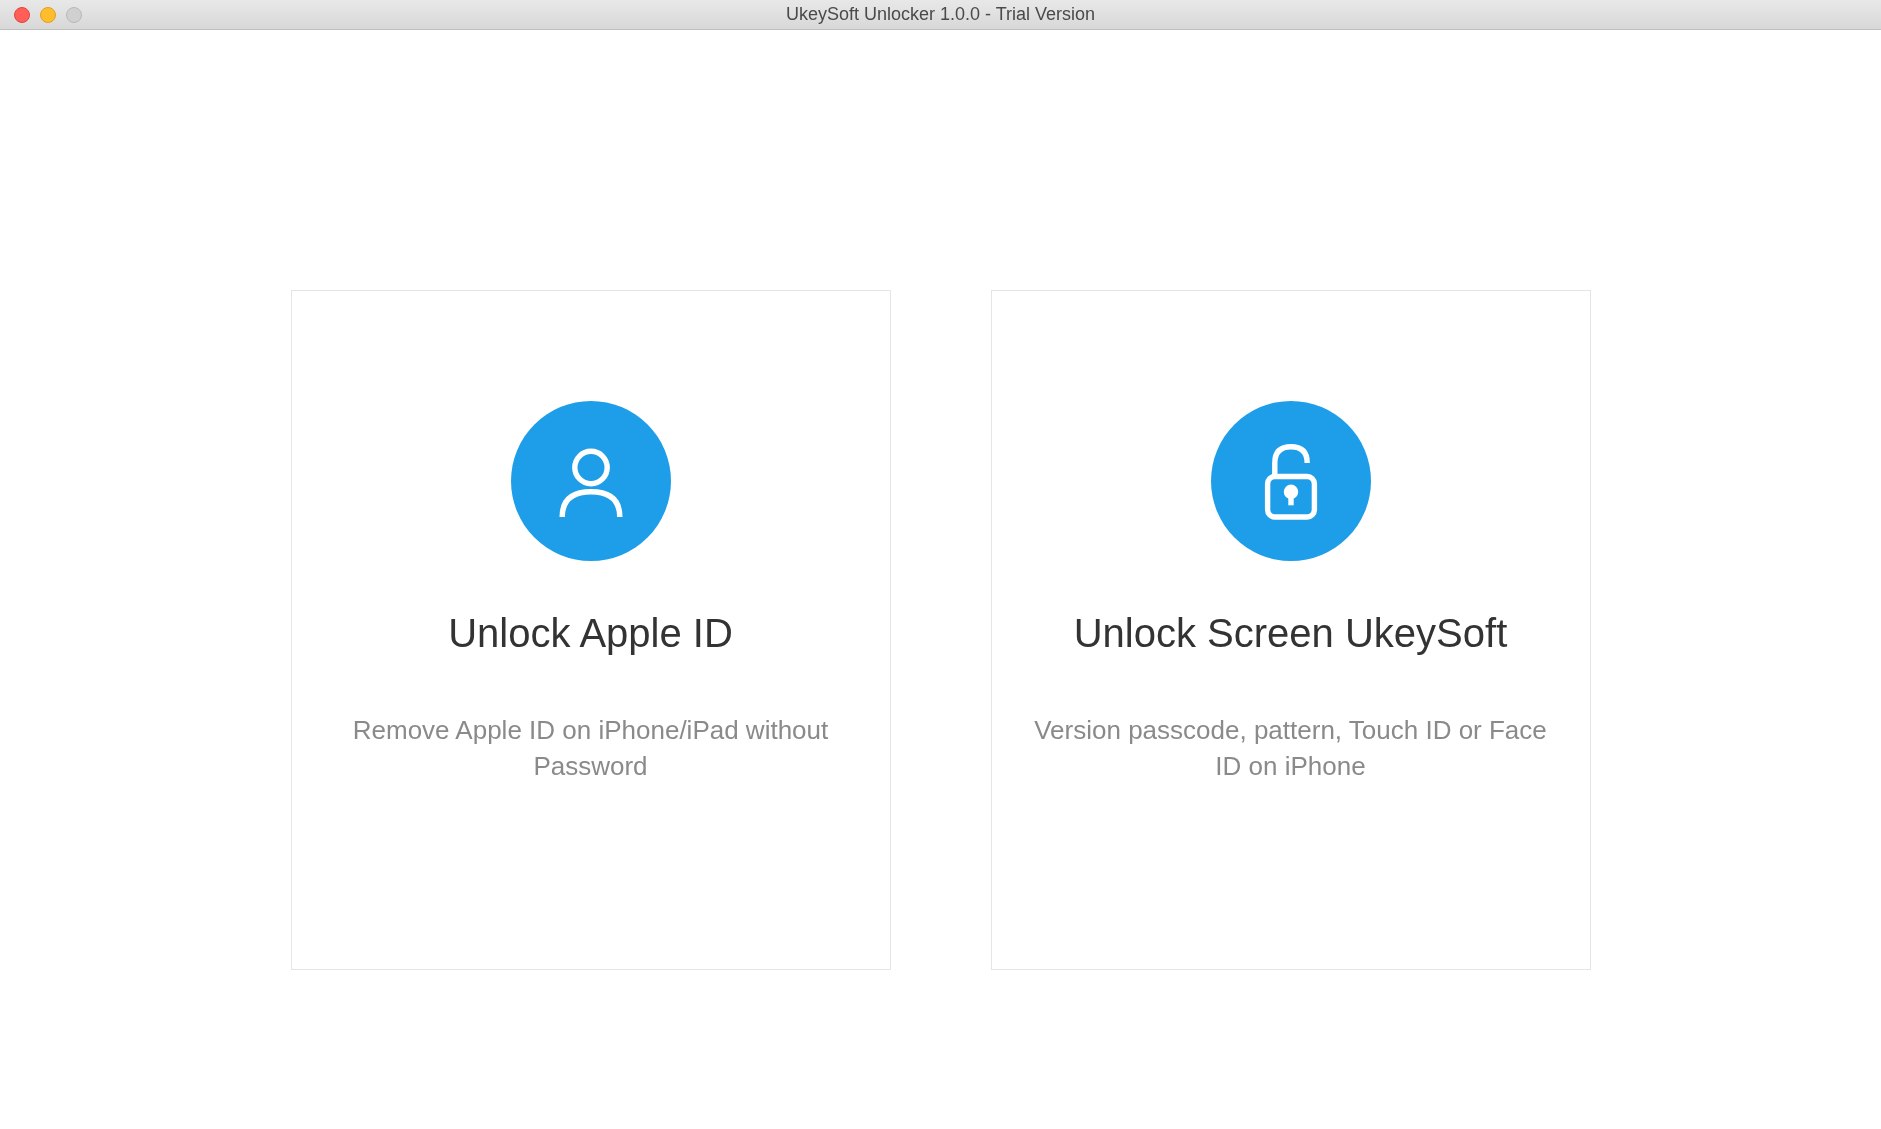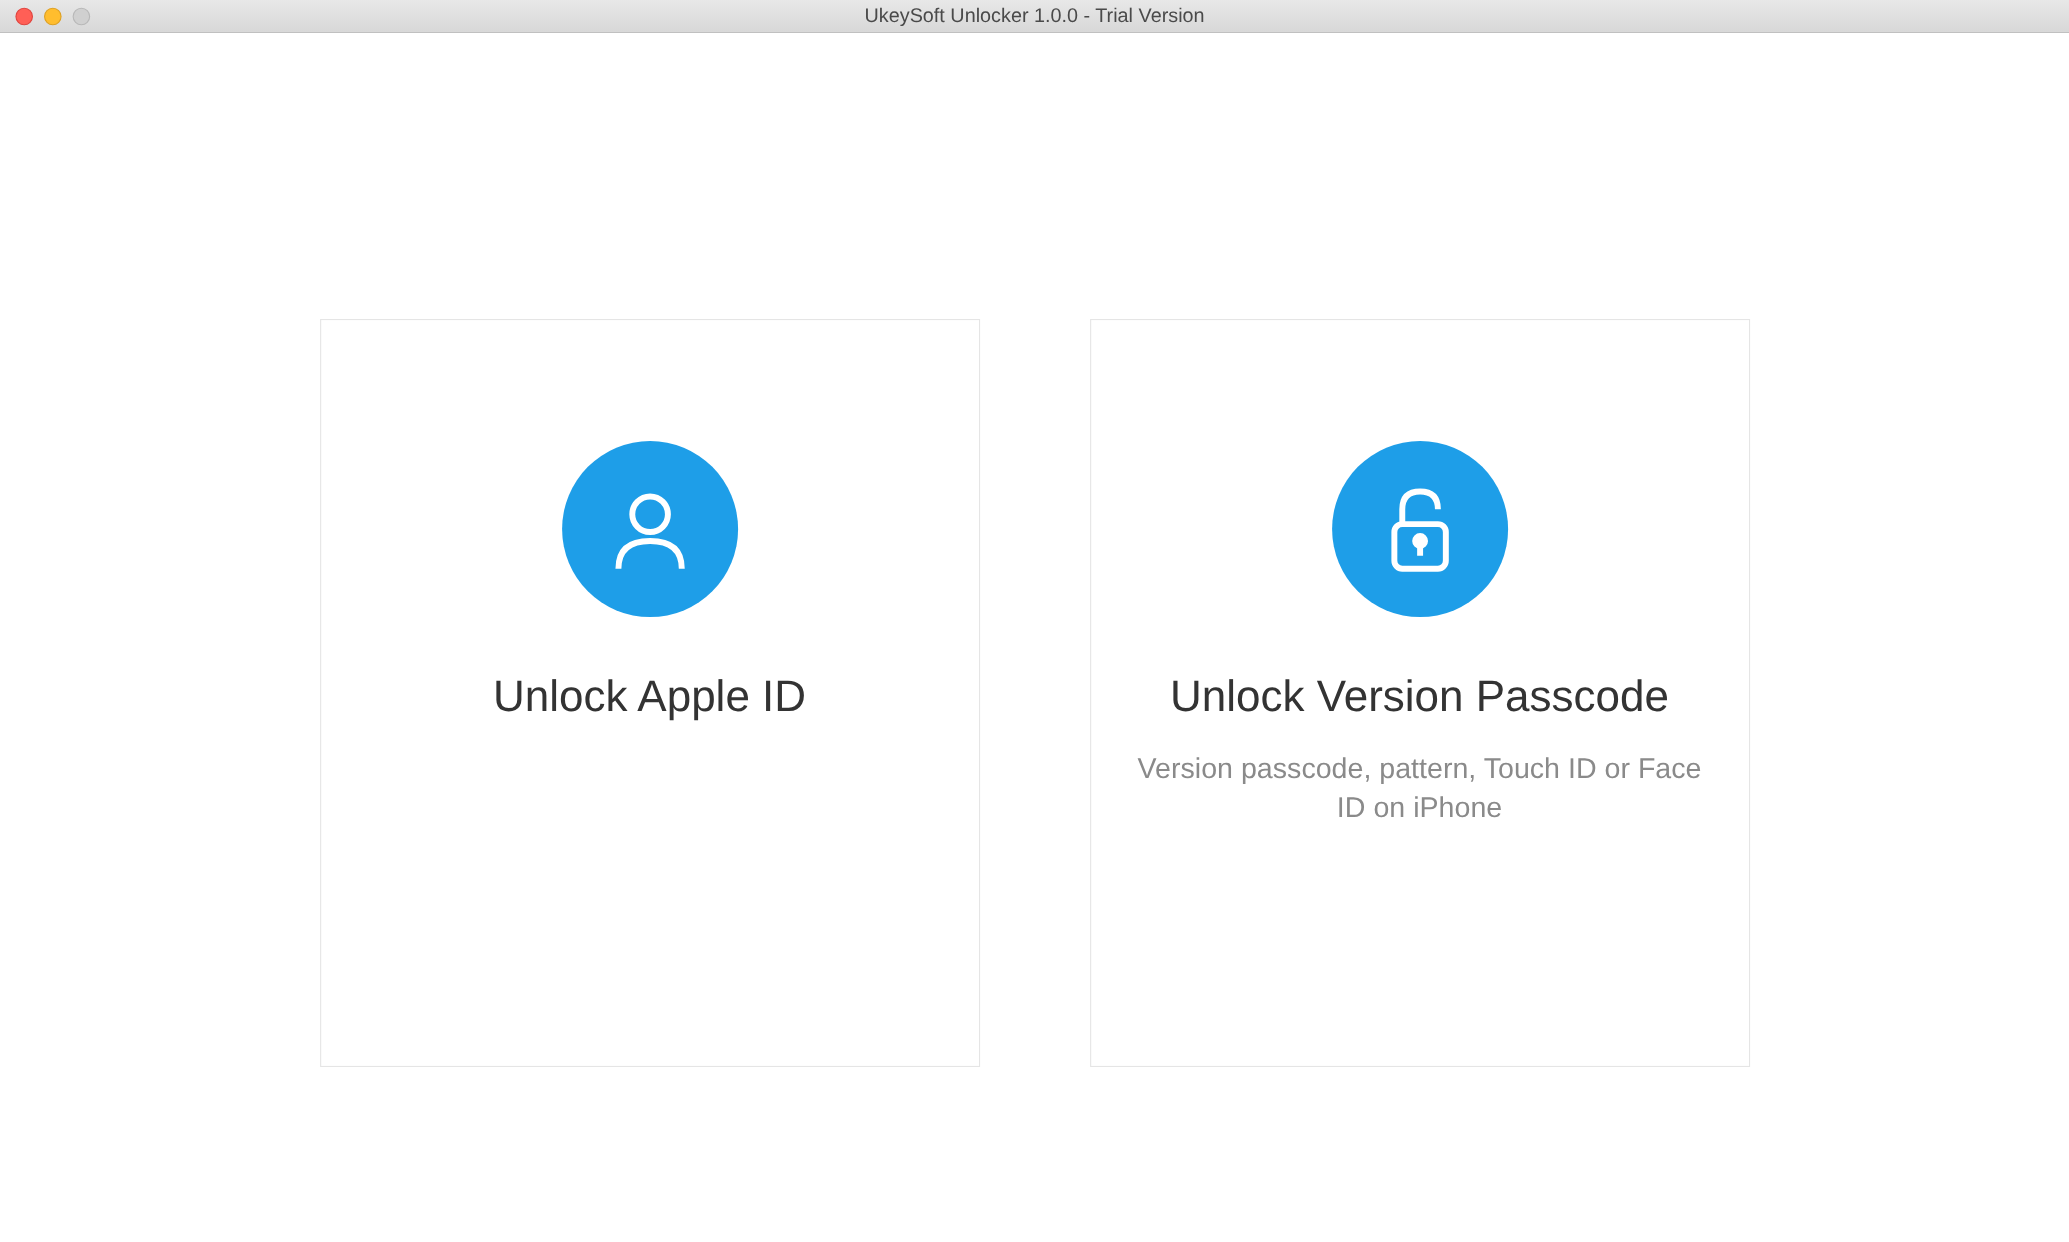"Unlock Apple ID" .card-title { margin-bottom: 24px -> 56px }
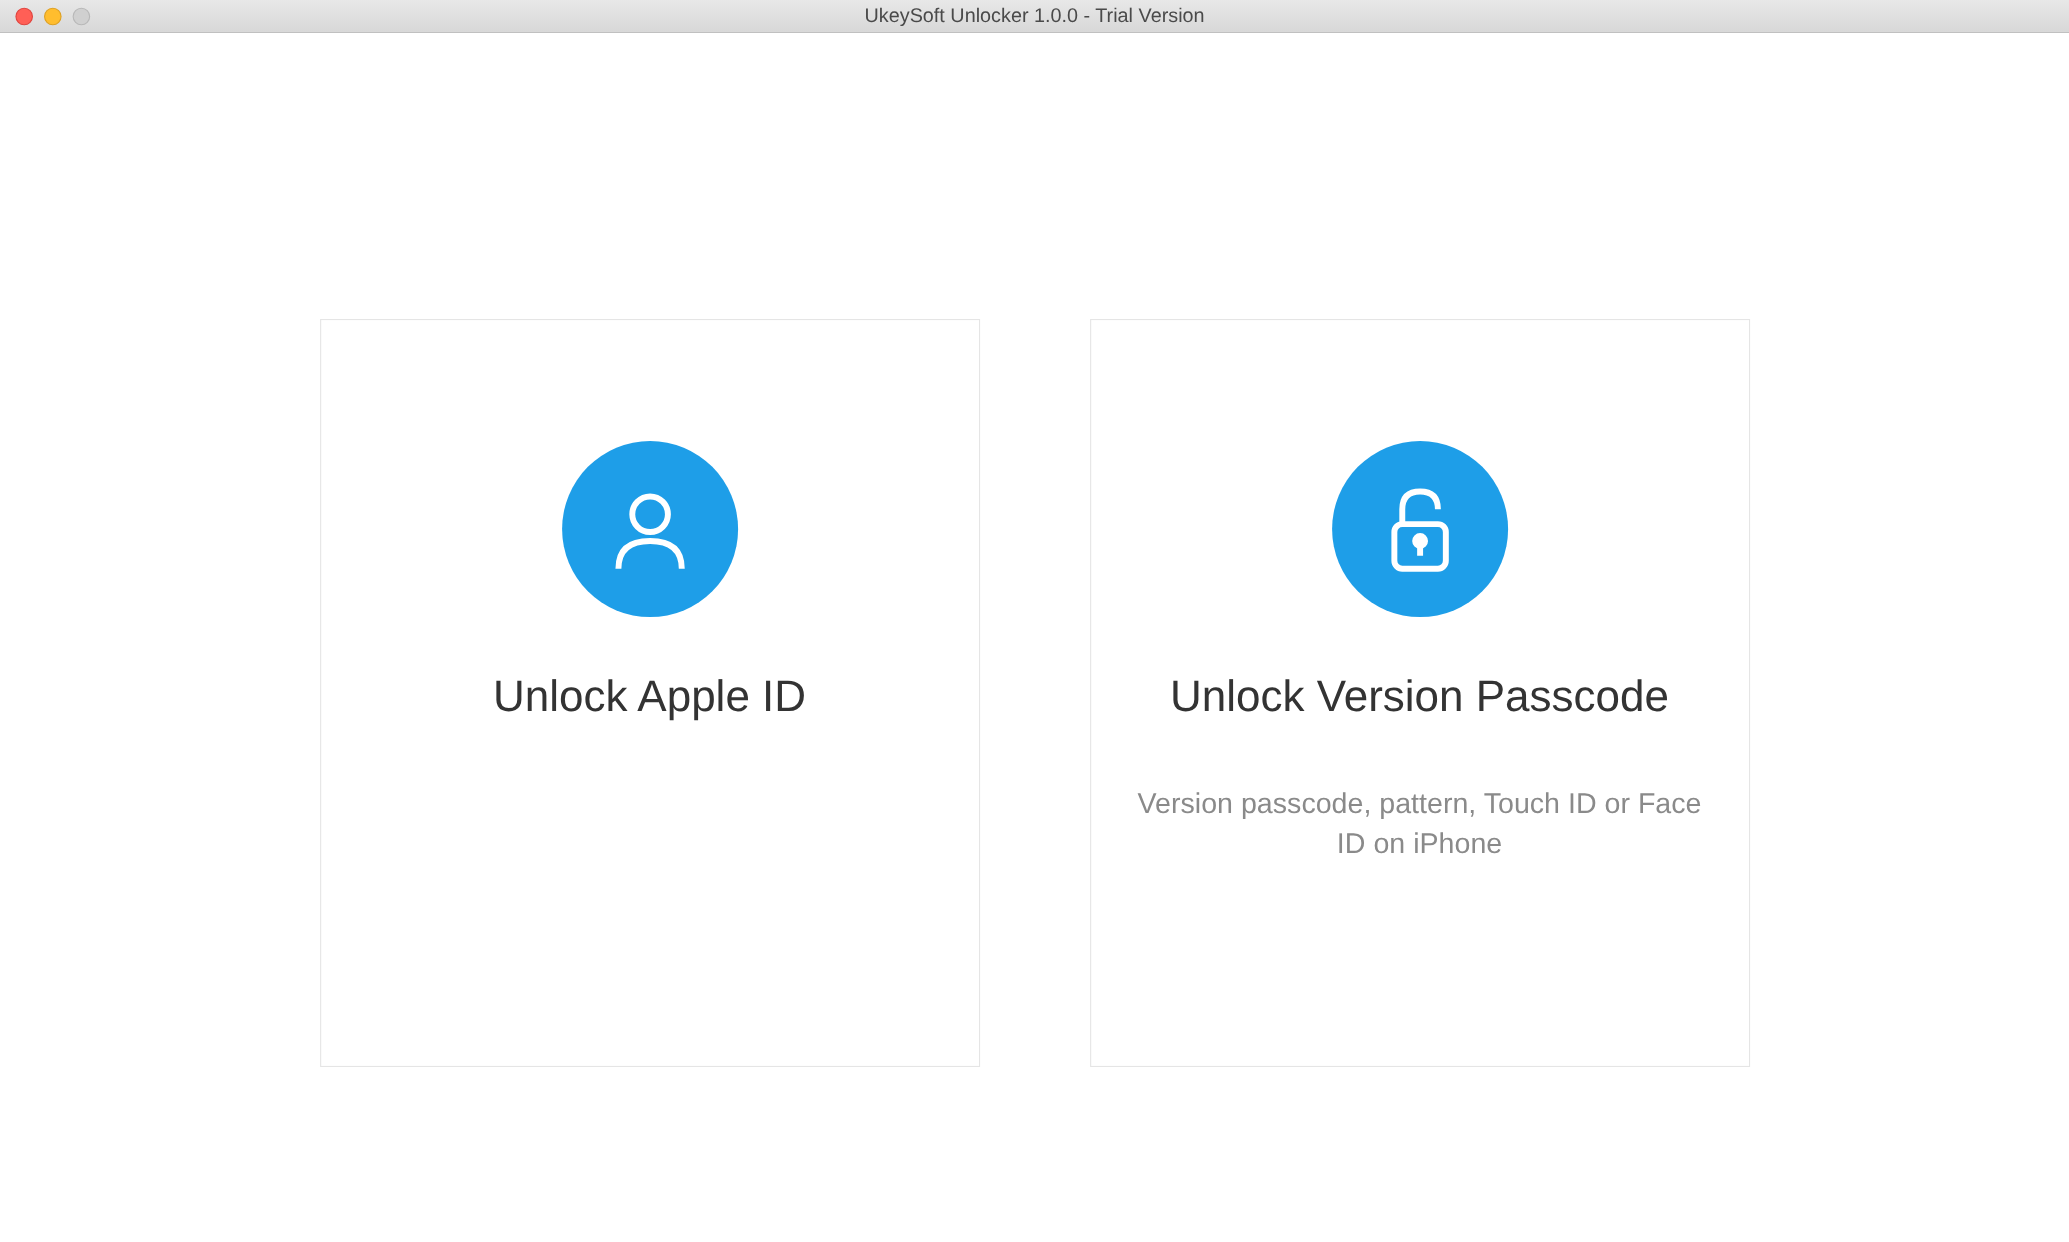"Unlock Version Passcode" div.card-title { text: Version Passcode -> Screen UkeySoft }
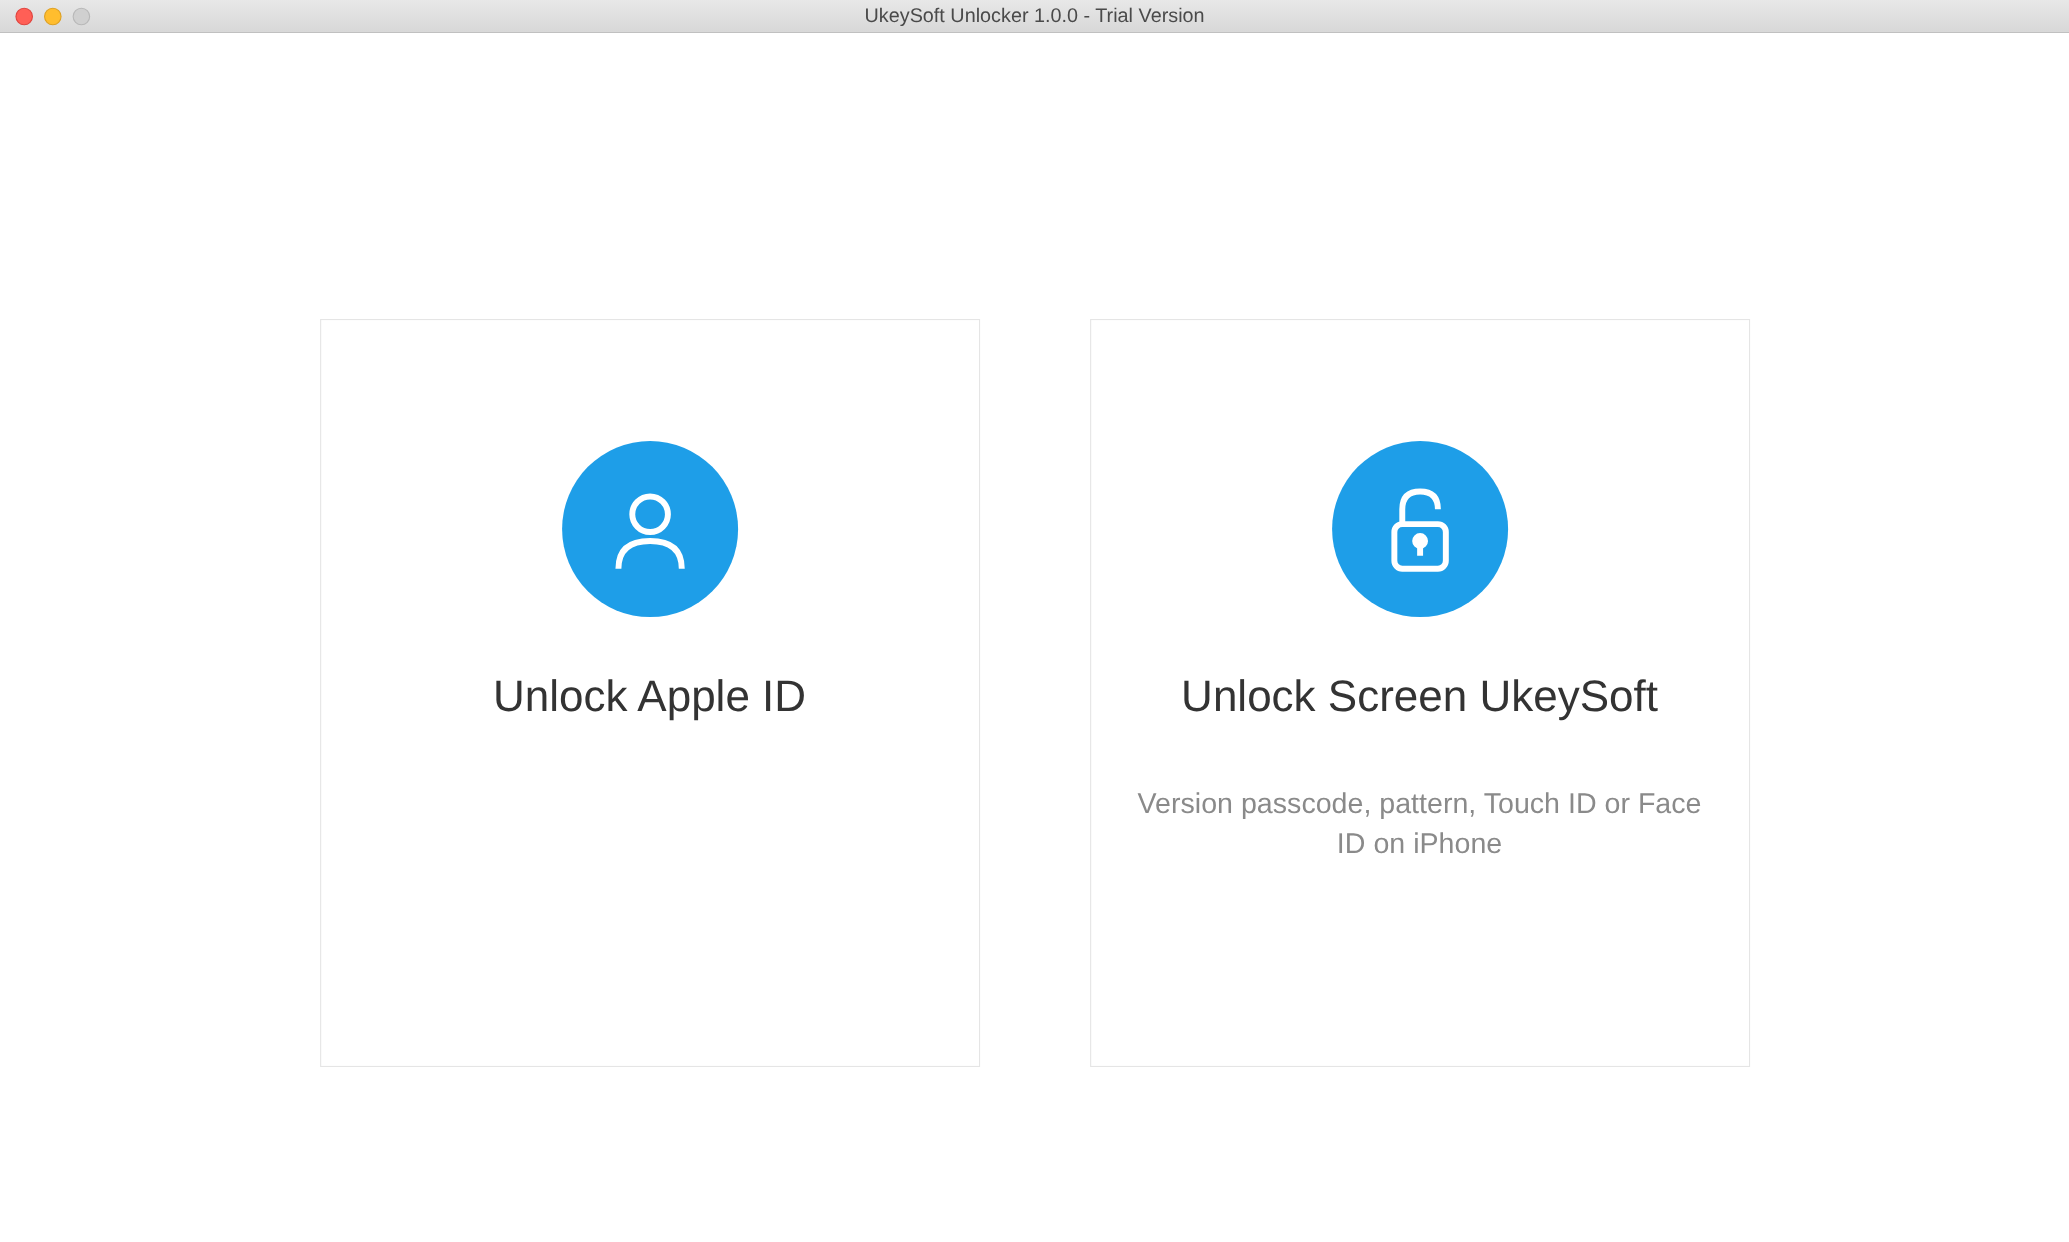"Remove Apple ID on iPhone/iPad" div.card-description { html: none -> <div>Remove Apple ID on iPhone/iPad without Password</div> }
